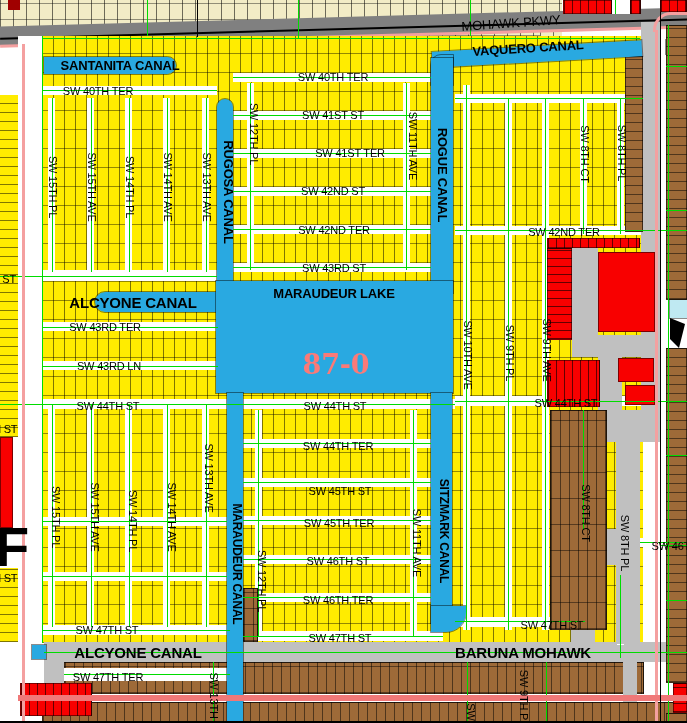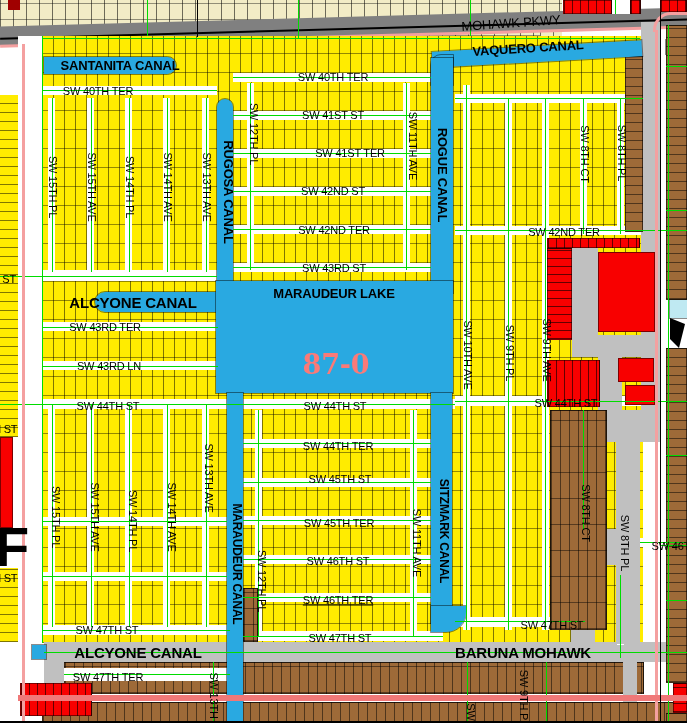"SW 45TH ST" div.lbl { top: 479px -> 491px }
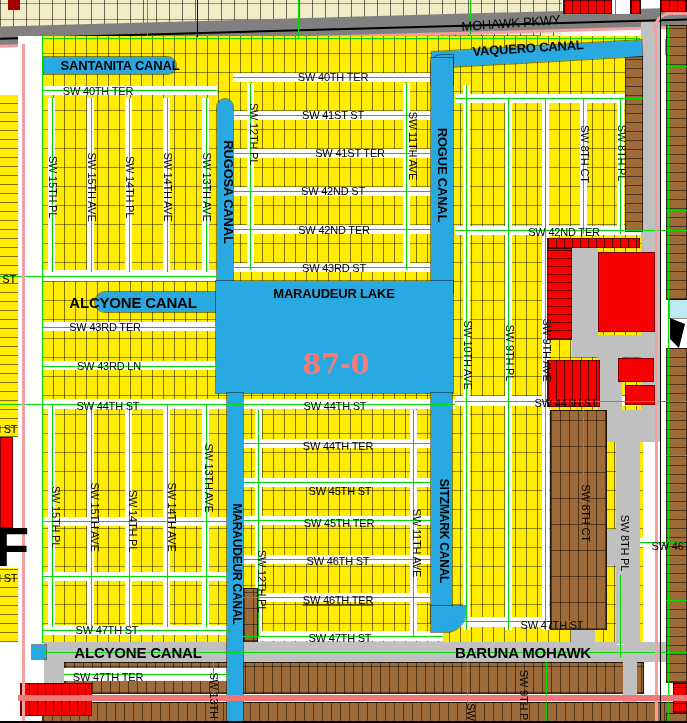"SW 46TH TER" div.lbl { text-decoration: underline -> none }
